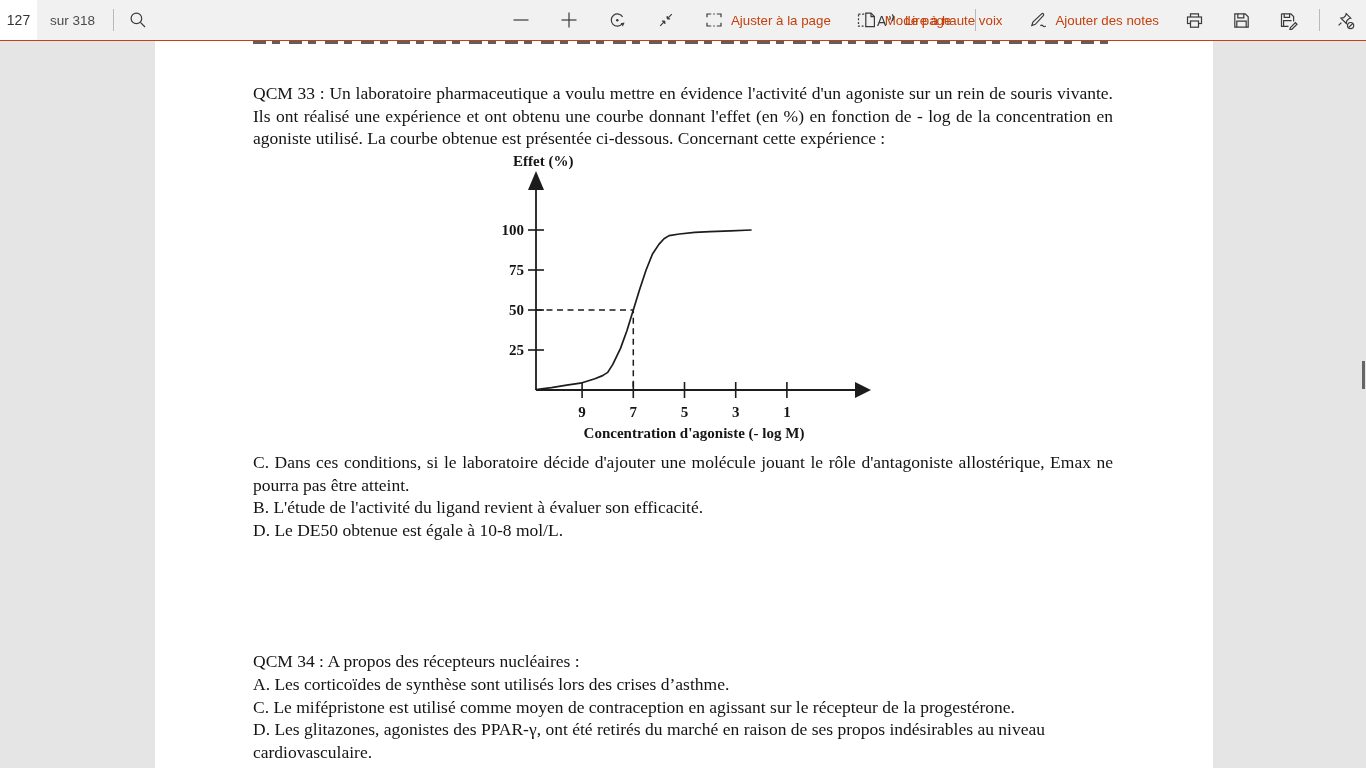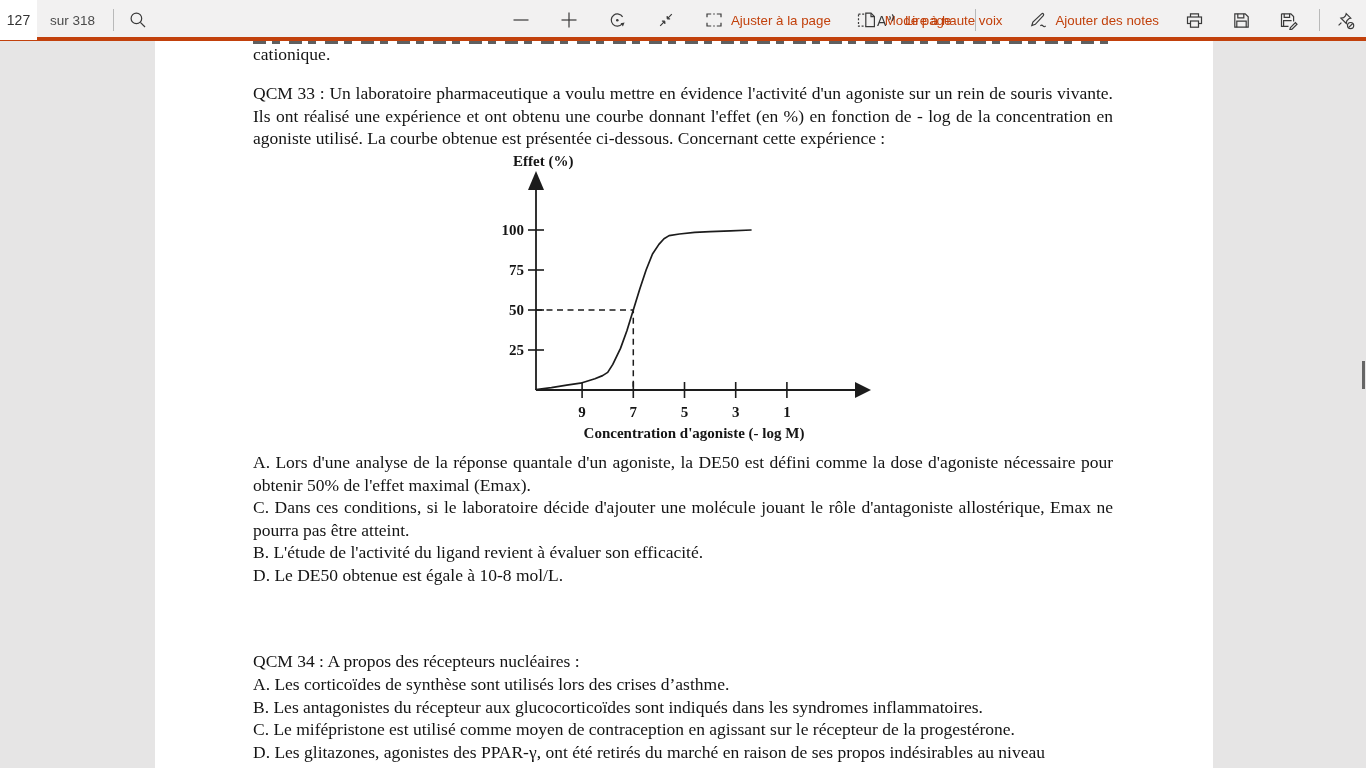"127" .toolbar { border-bottom: 4px solid #c2410c -> 1px solid #c2410c }
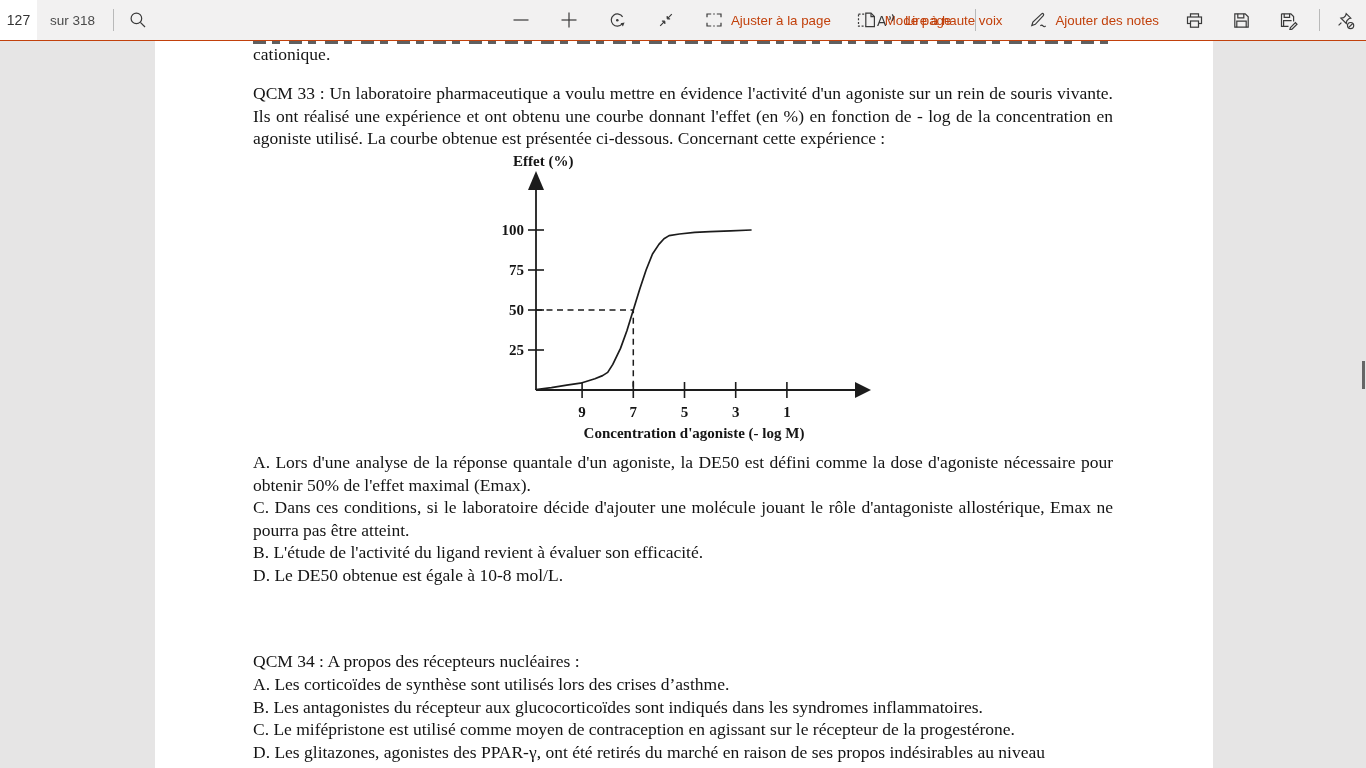"cationique." p.doc-line { html: <p>cationique.</p> -> none }
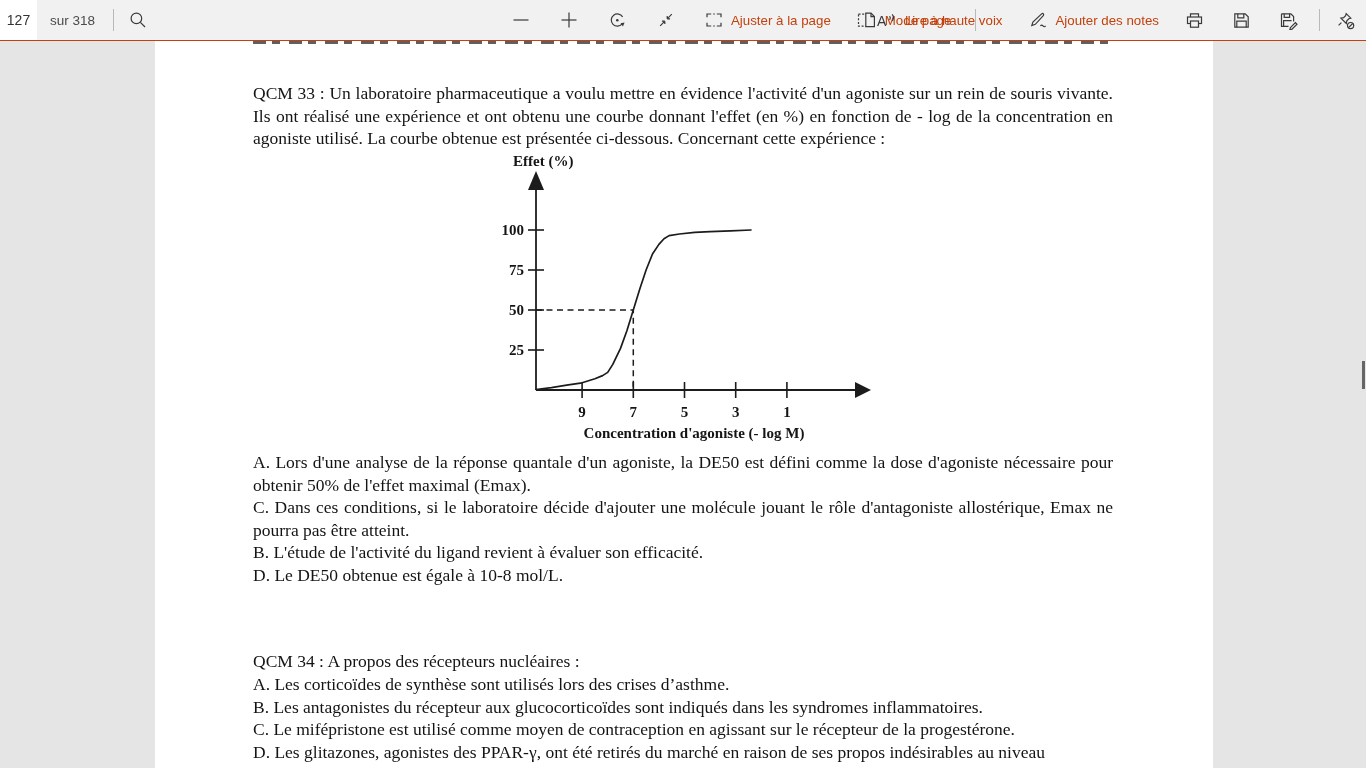"A. Lors d'une analyse de" p.doc-line { html: <p>A. Lors d'une analyse de la réponse quantale d'un agoniste, la DE50 est défini comme la dose d'agoniste nécessaire pour obtenir 50% de l'effet maximal (Emax).</p> -> none }
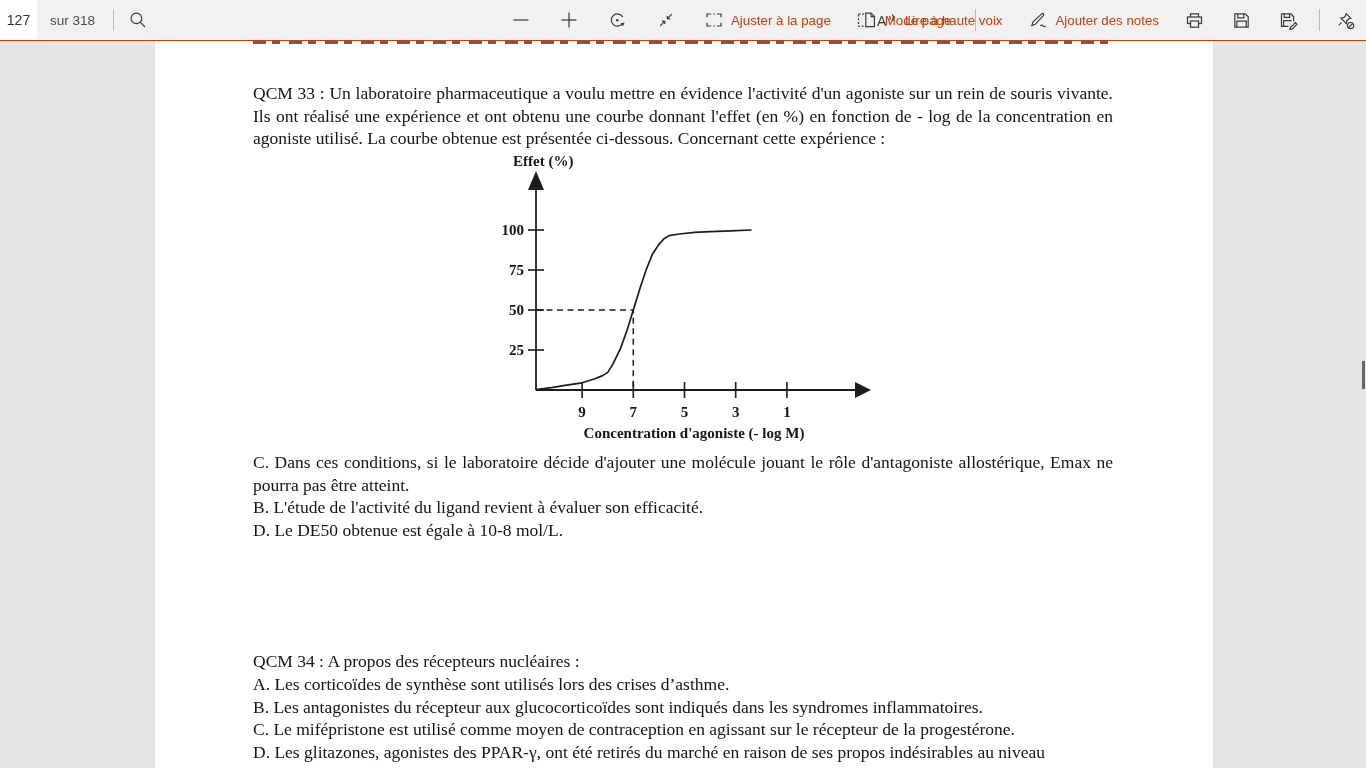"B. Les antagonistes du récepteur" p.doc-line { html: <p>B. Les antagonistes du récepteur aux glucocorticoïdes sont indiqués dans les syndromes inflammatoires.</p> -> none }
